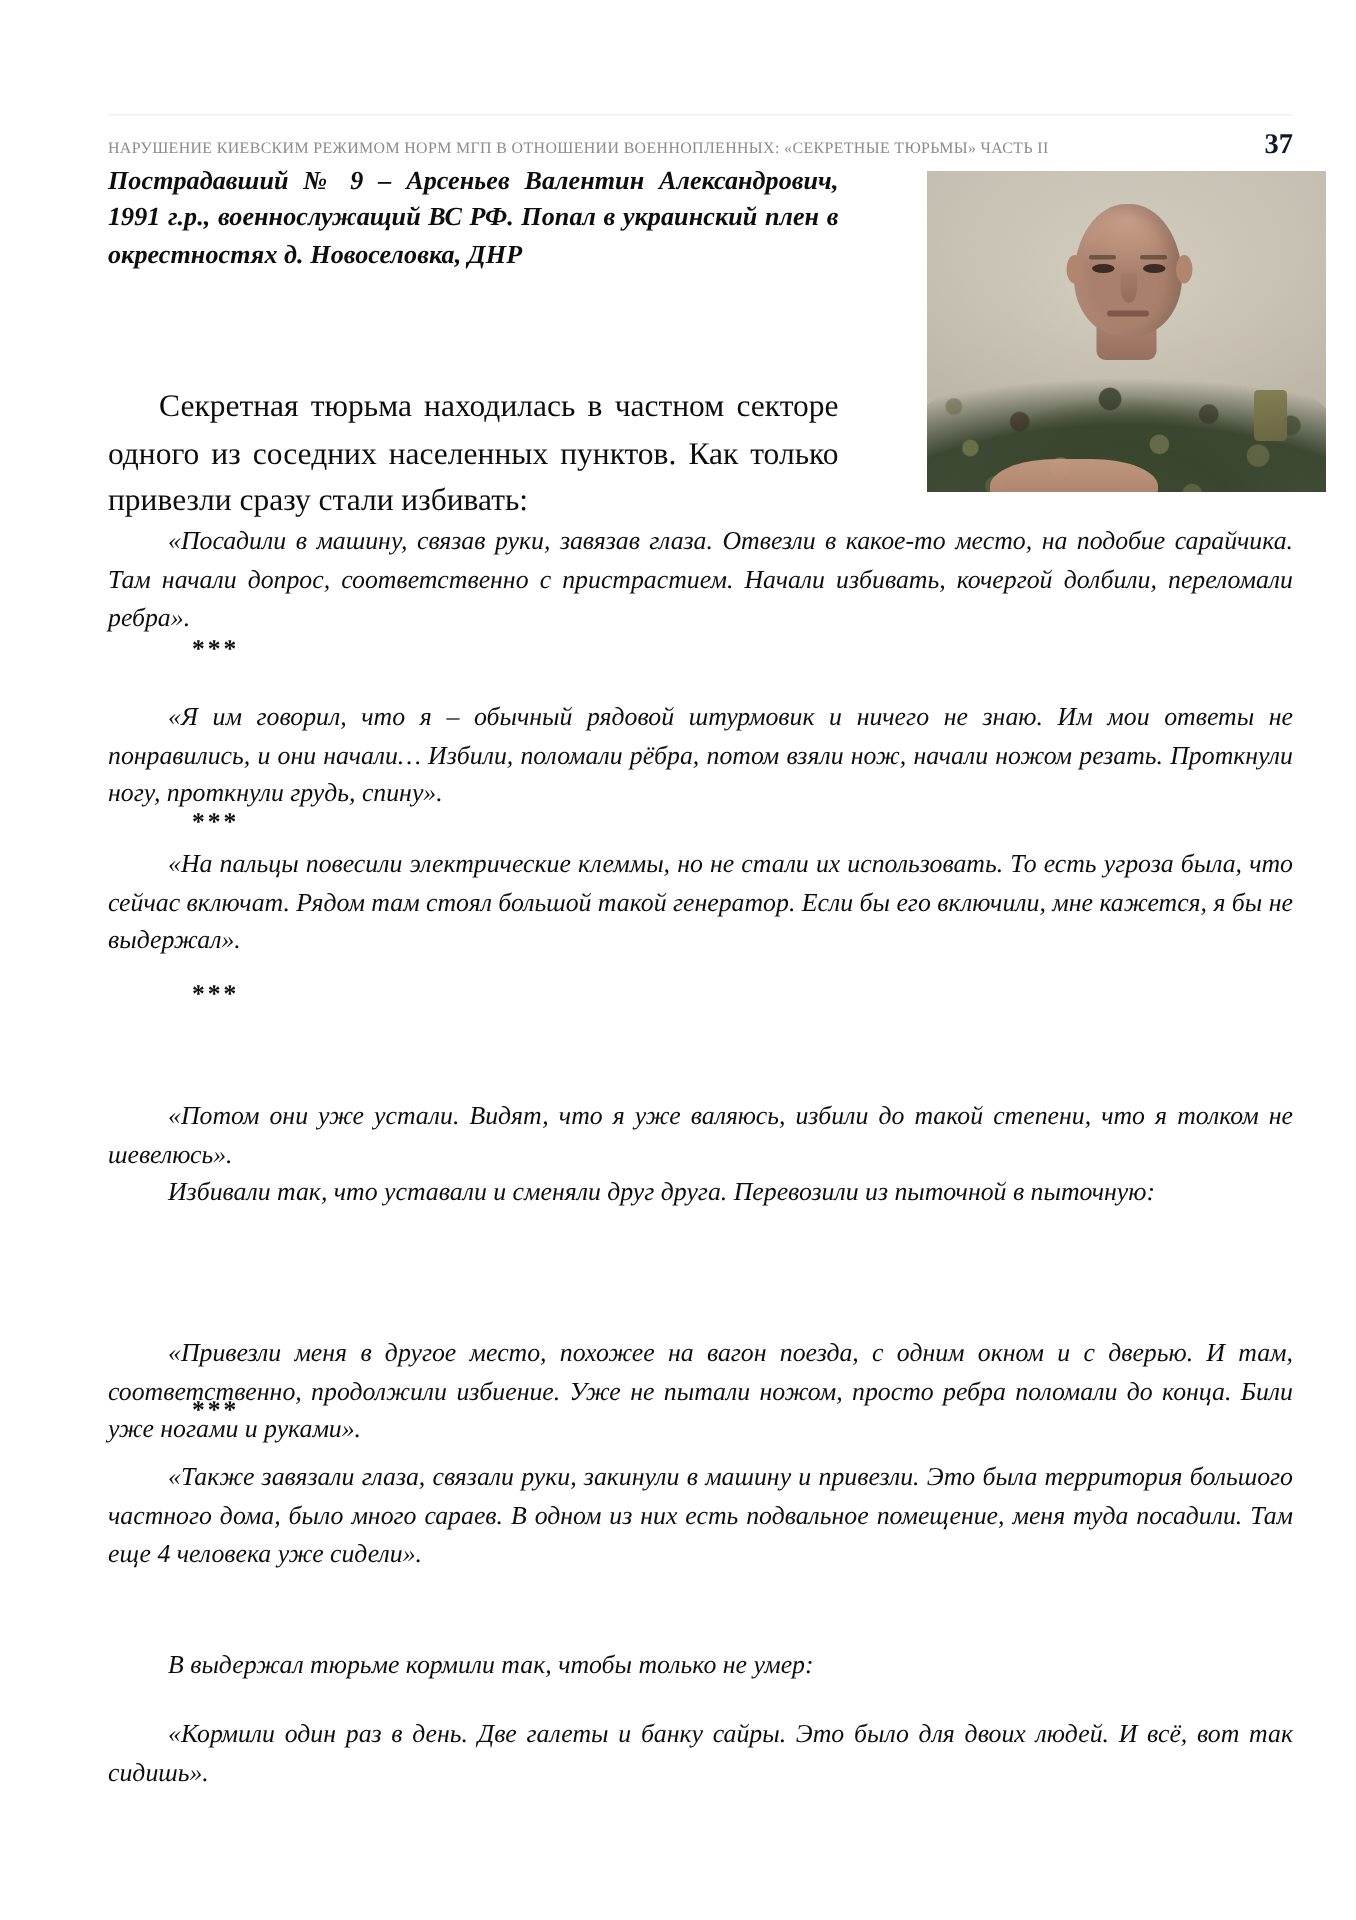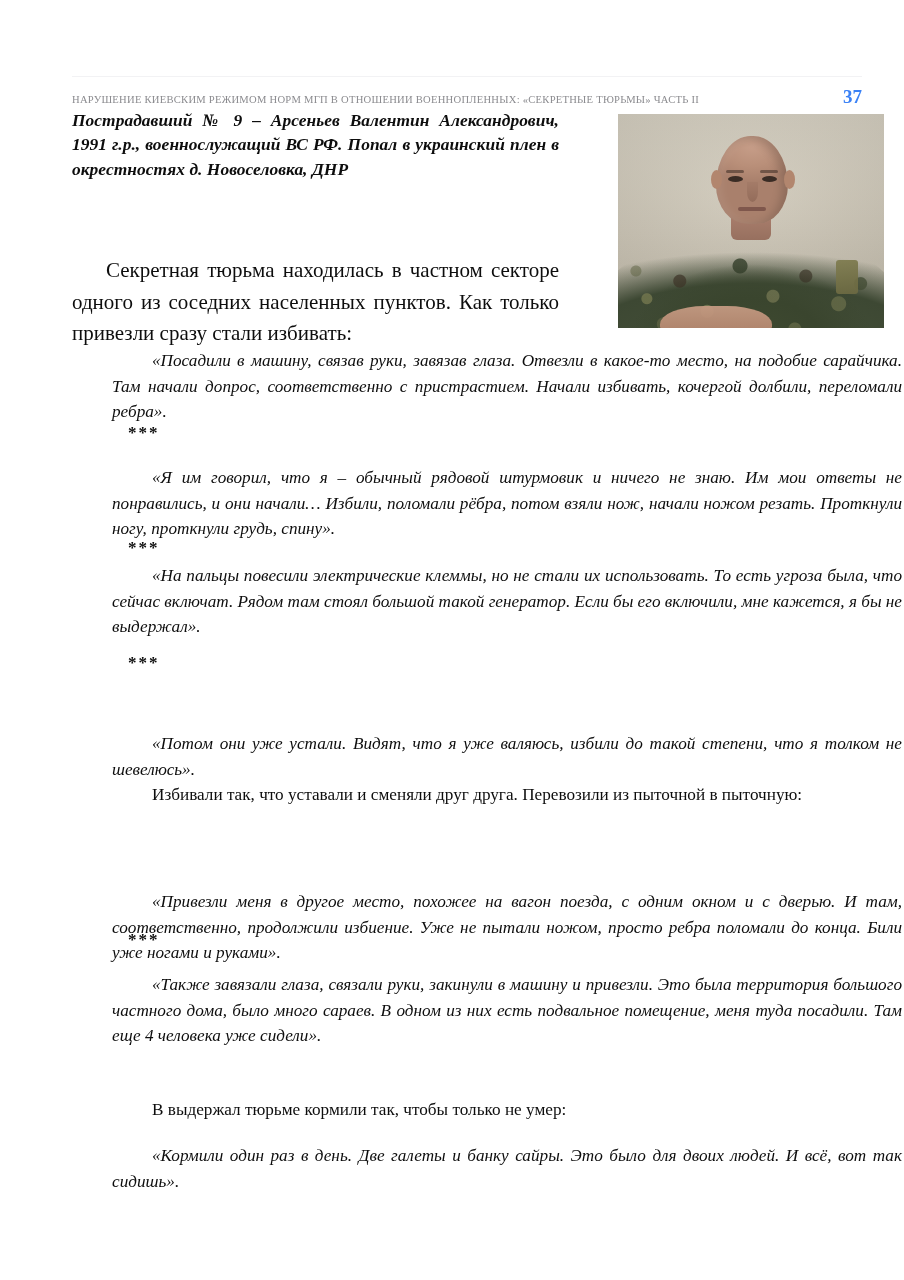"37" .running-header-pageno { color: #3b82f6 -> #0f172a }
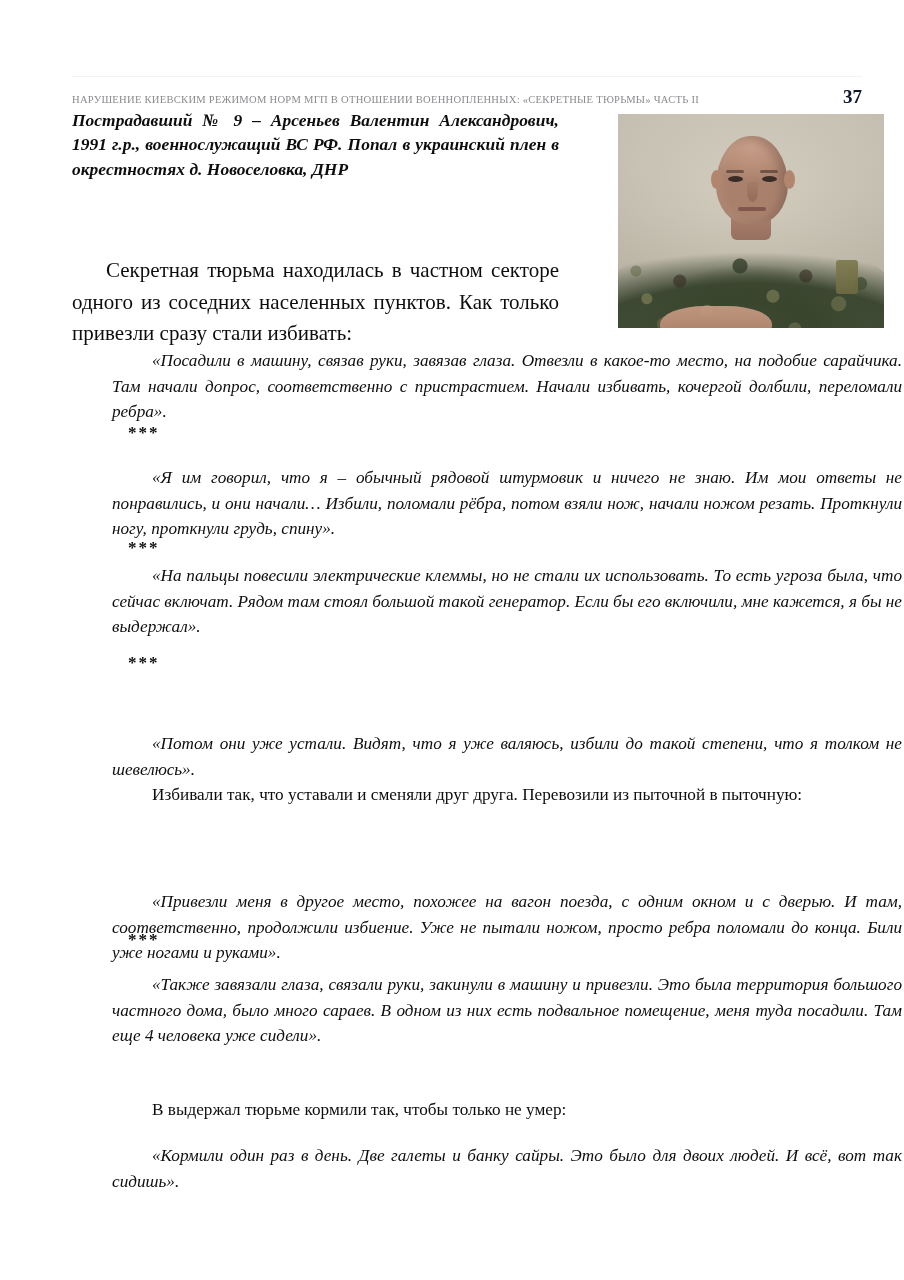"«Посадили в машину, связав руки," .body-col-full { margin-left: 40px -> none }
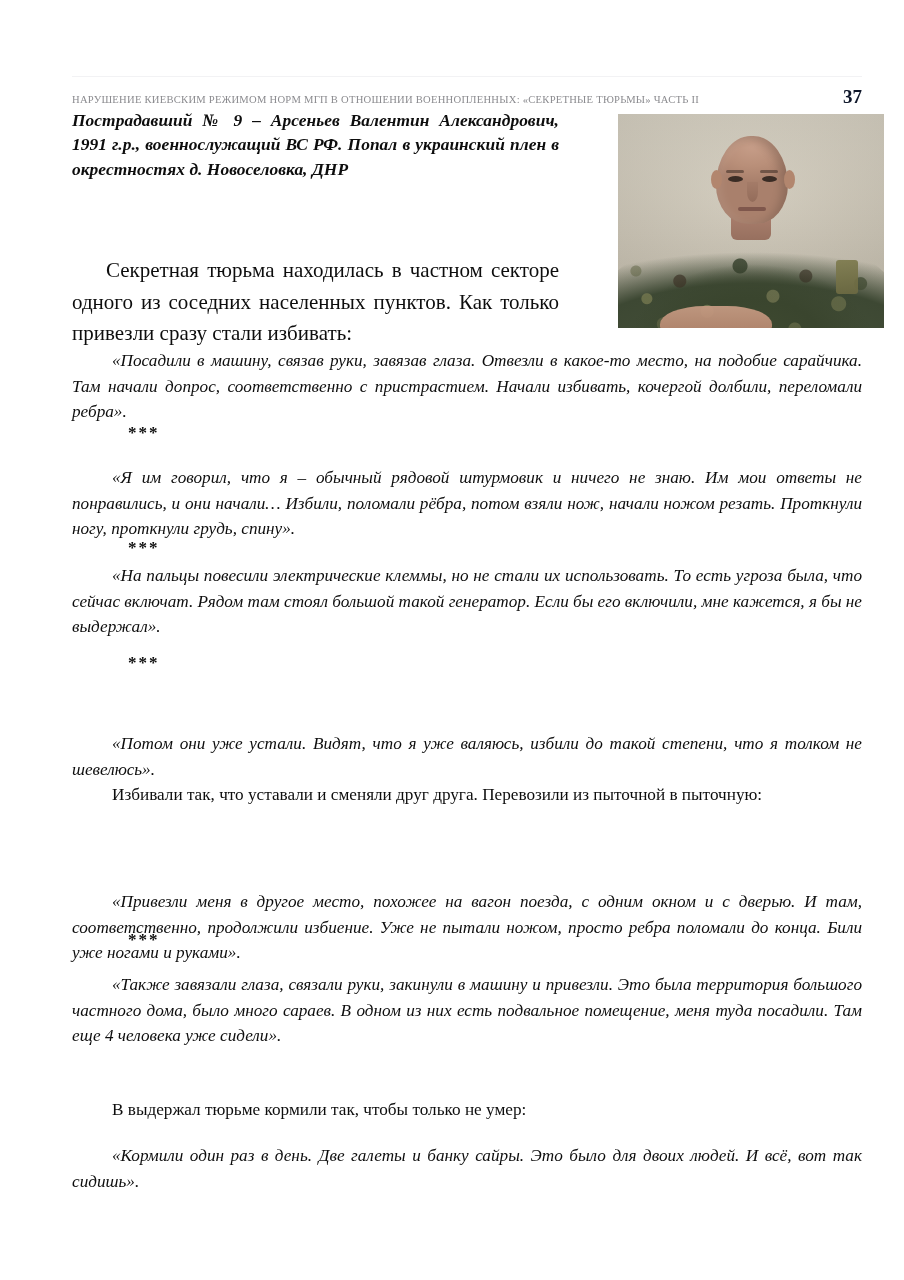"Избивали так, что уставали и" .plain { font-style: none -> italic }
